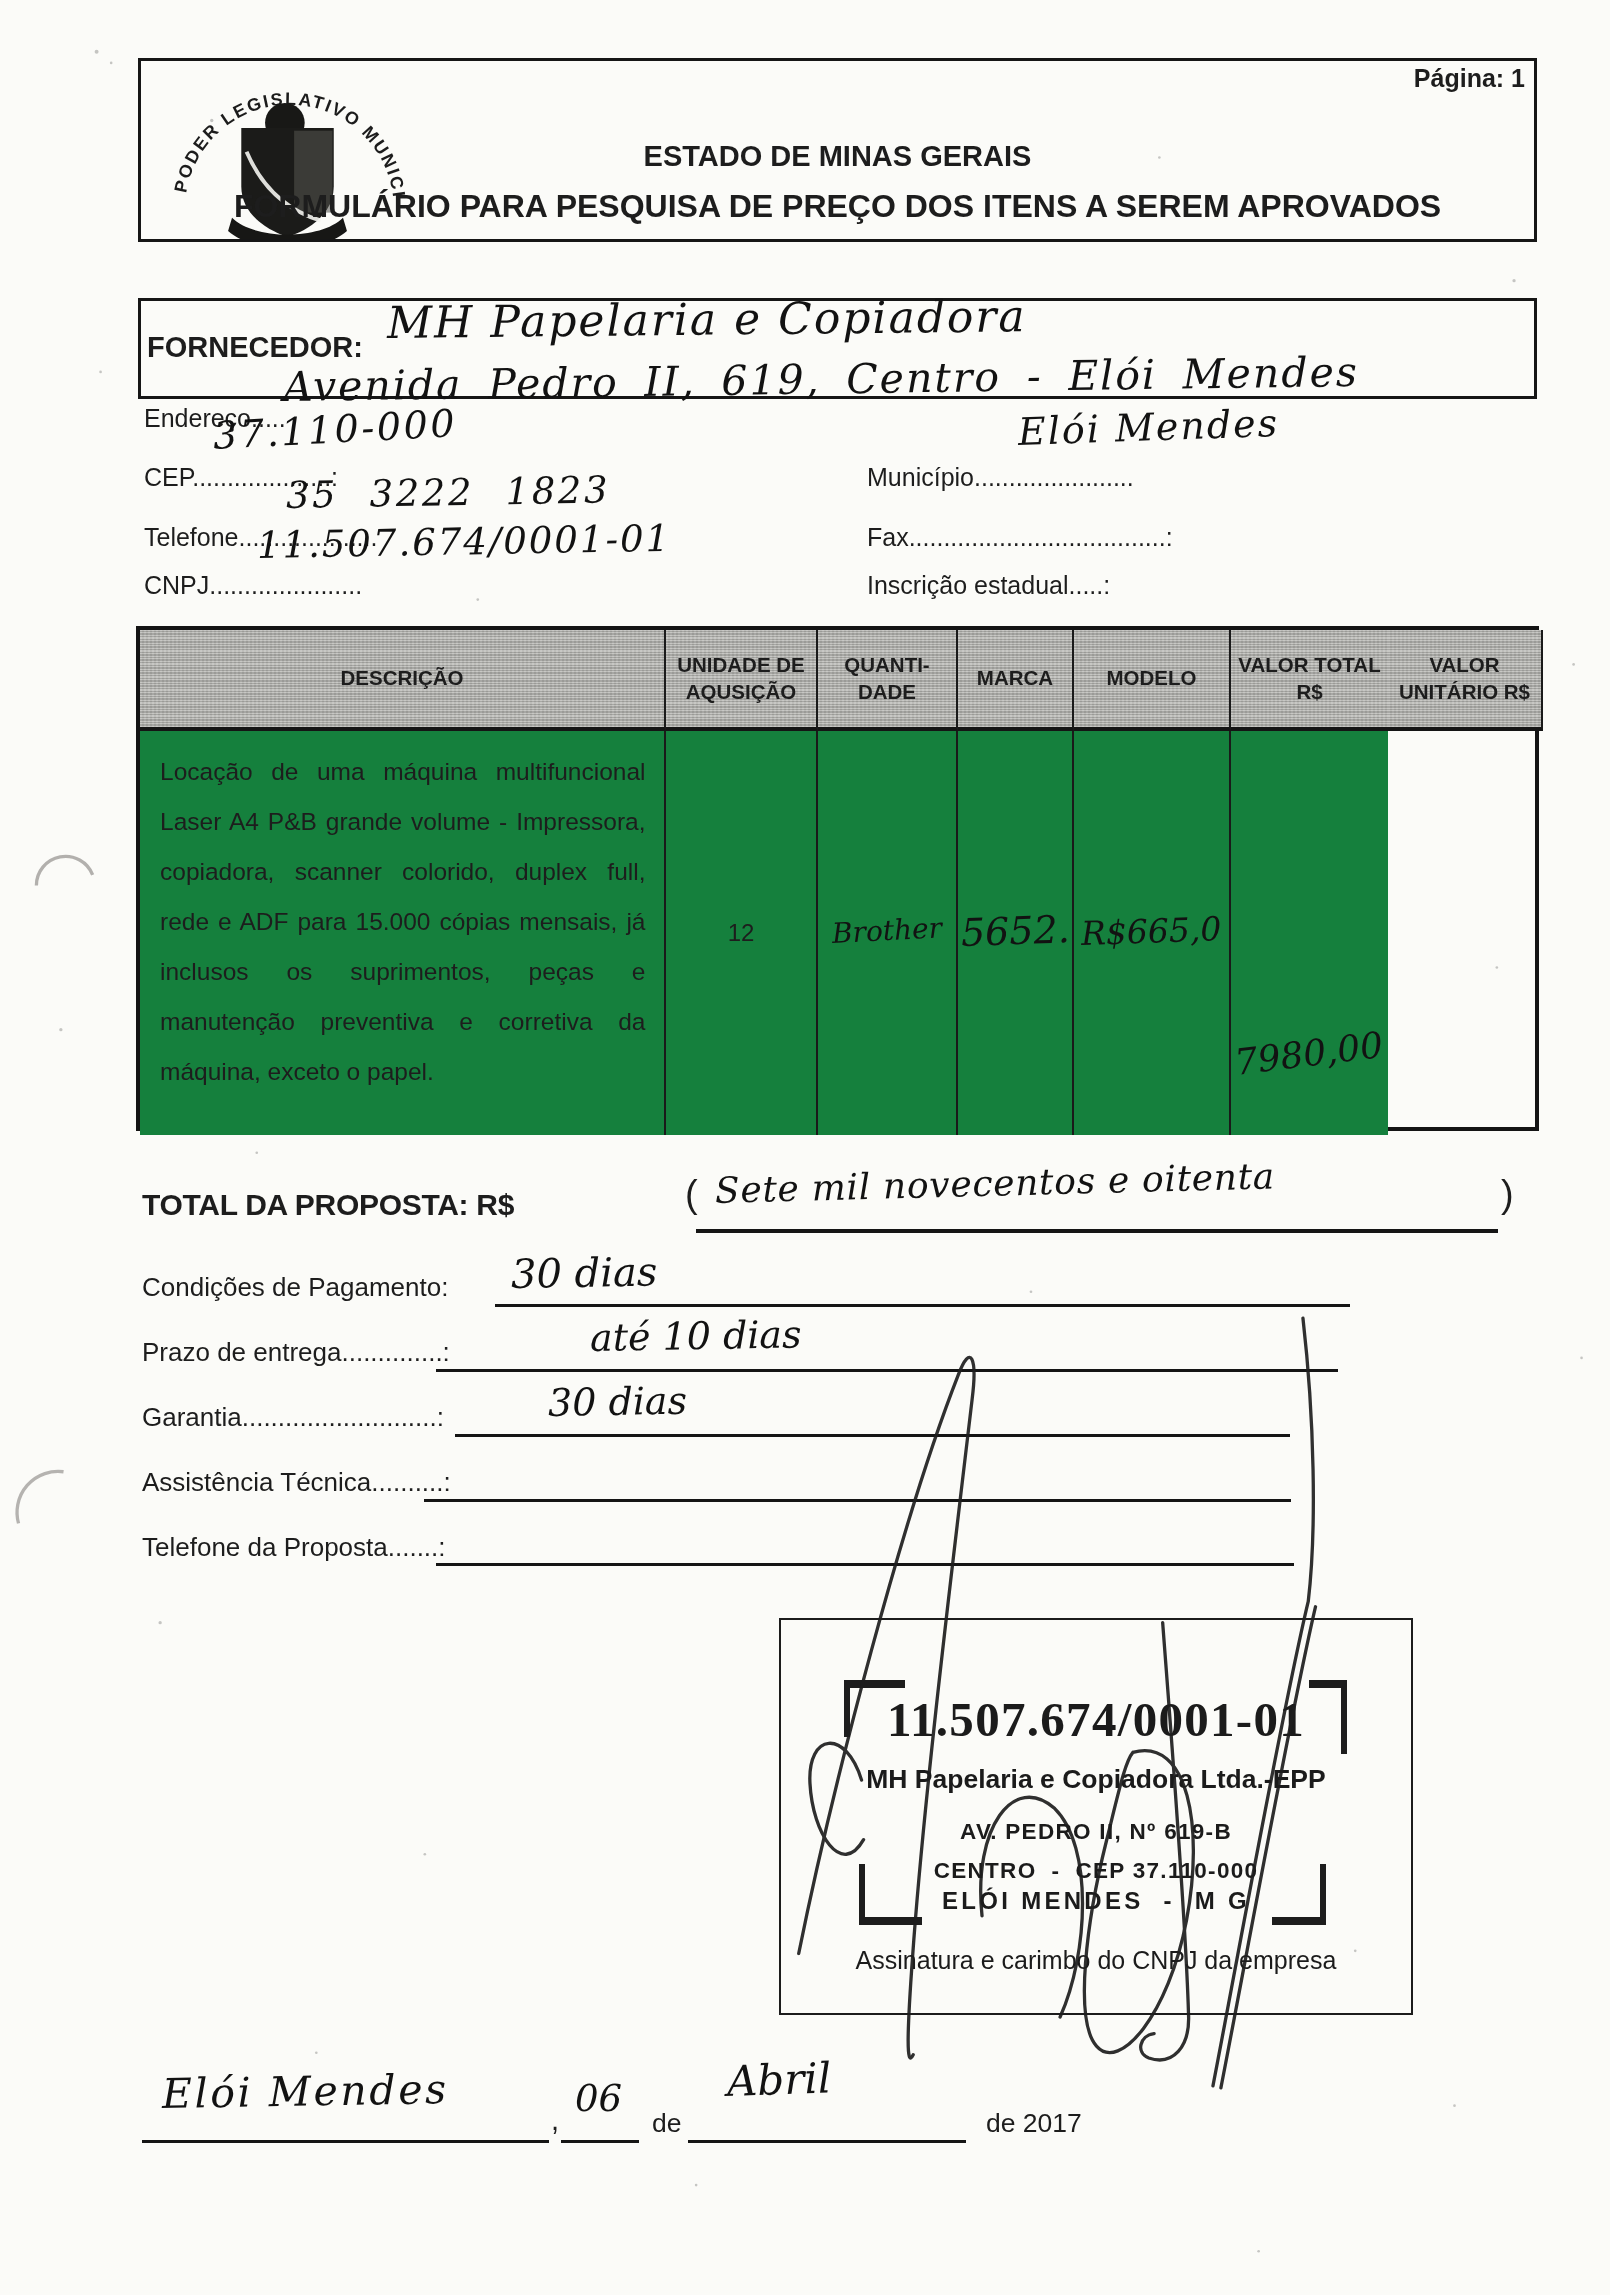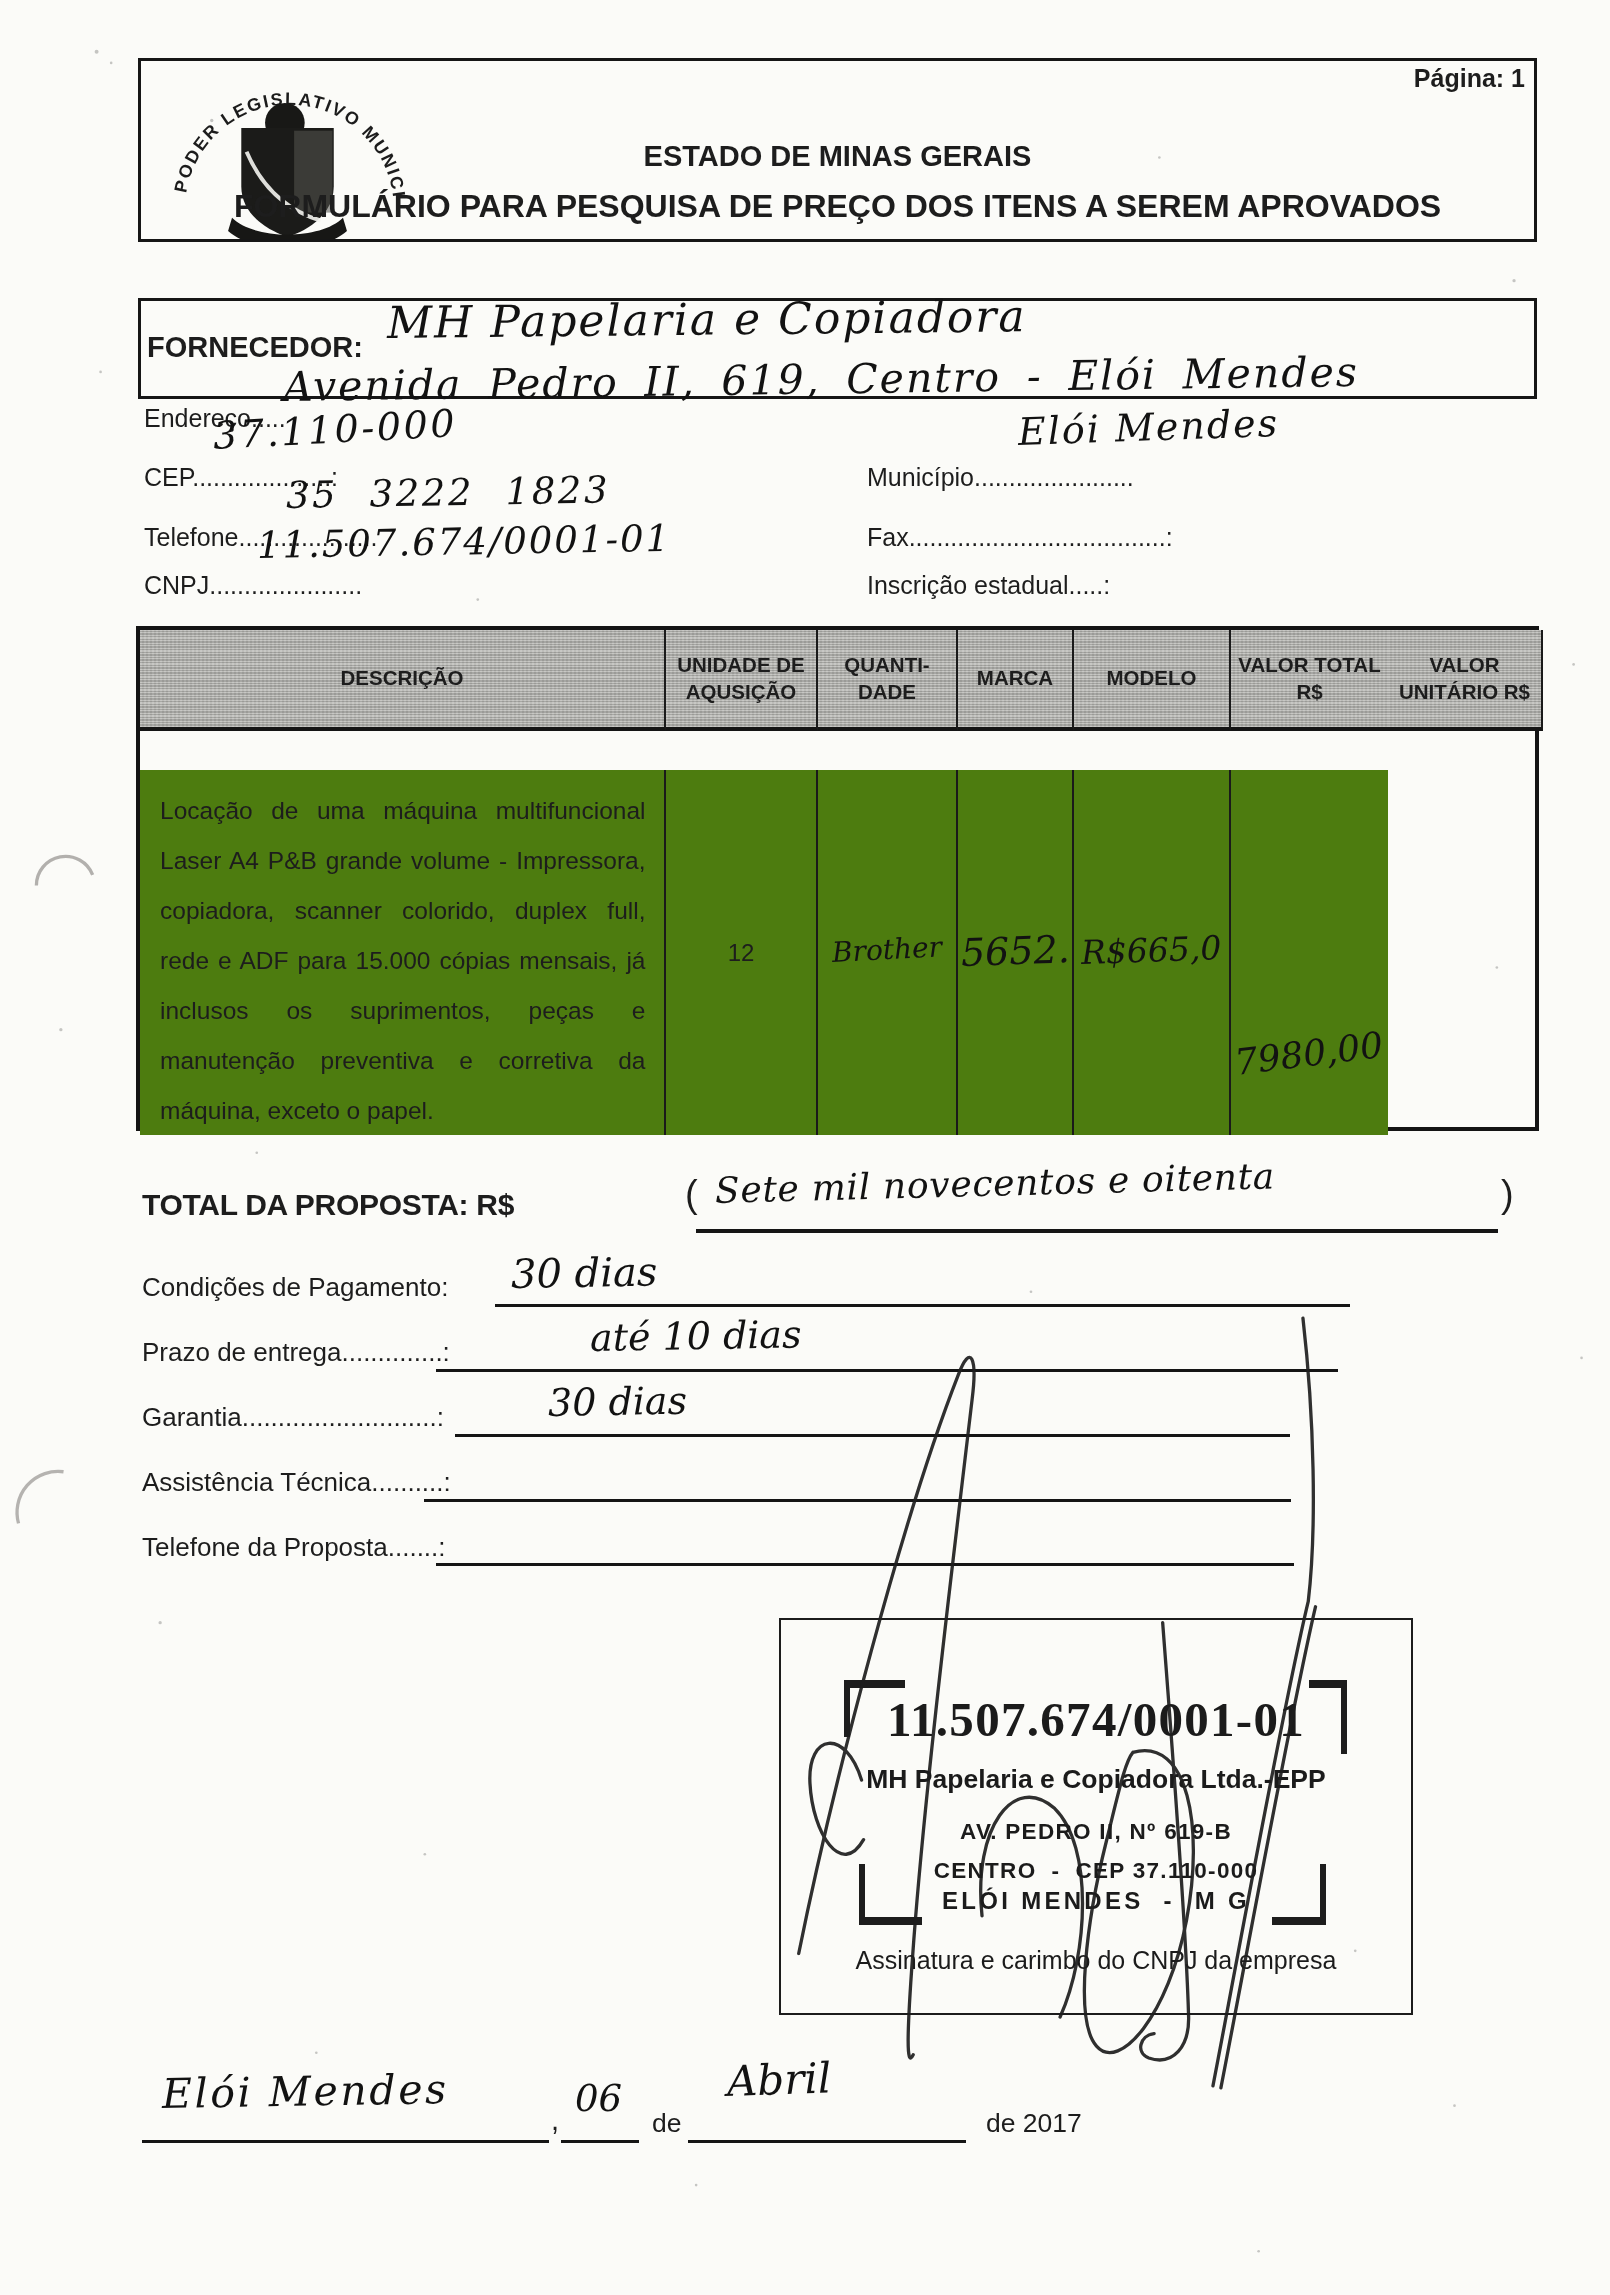"Locação de uma máquina multifuncional" .td { background: #4d7c0f -> #15803d; margin-top: 39px -> none }
